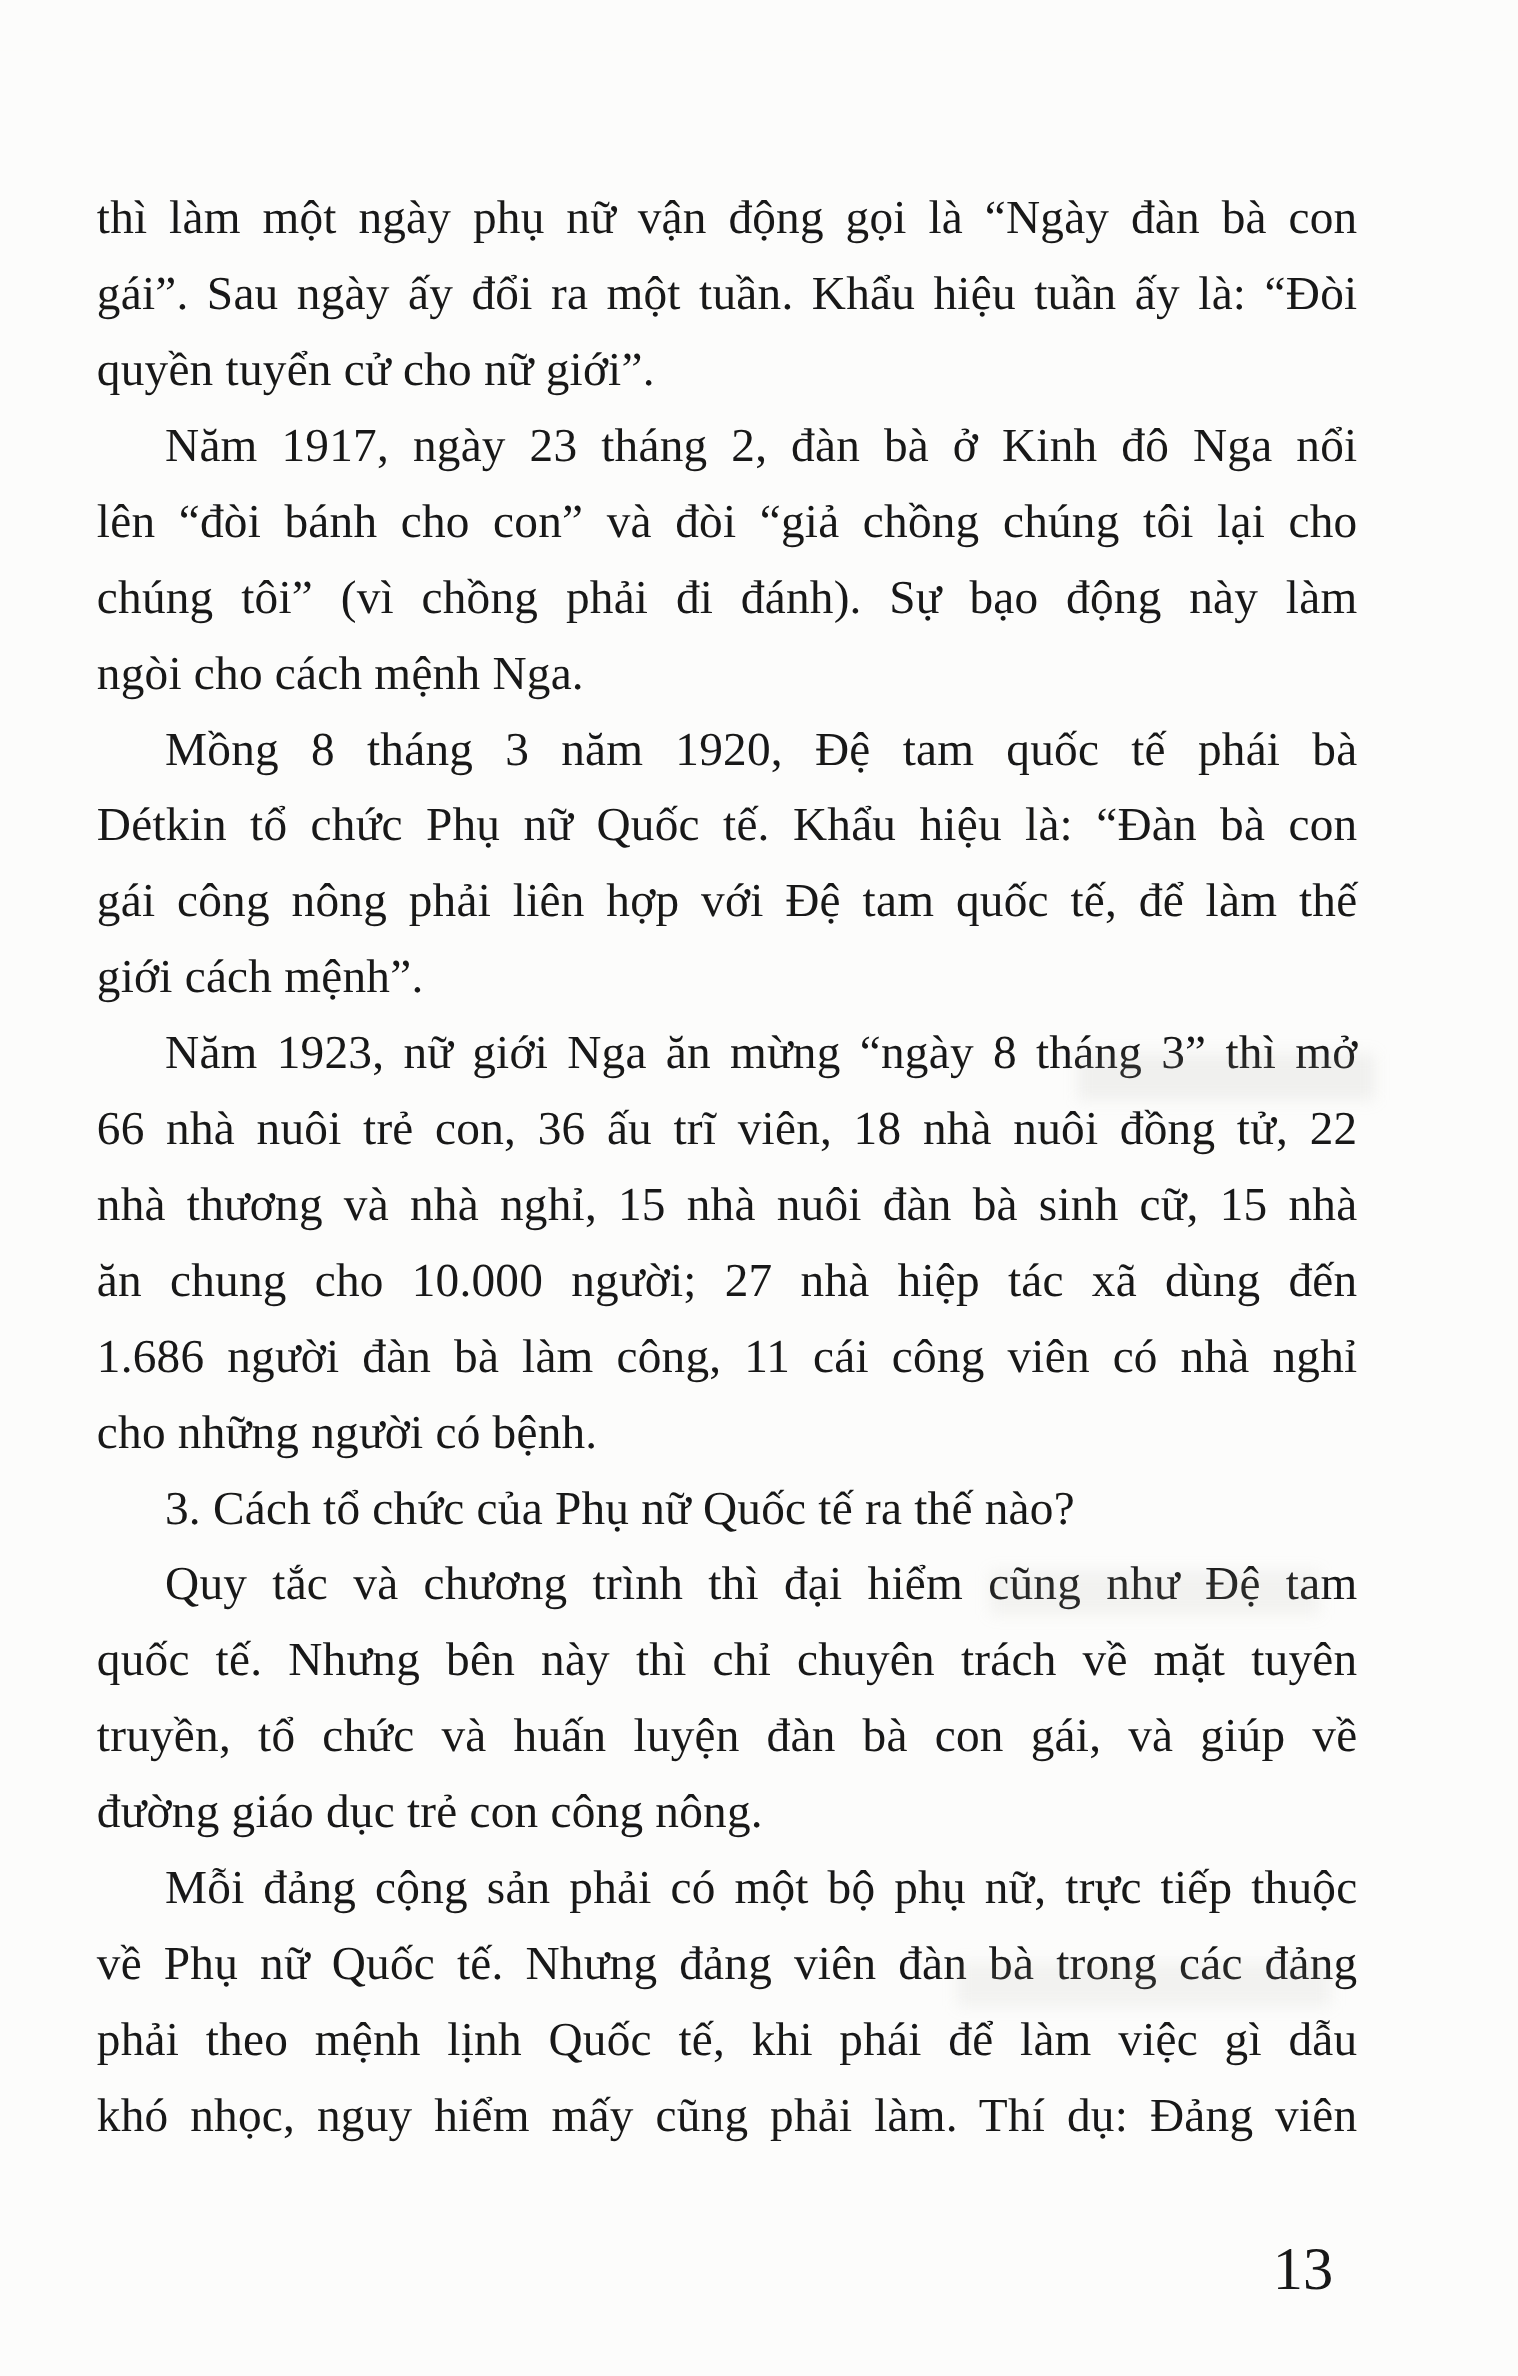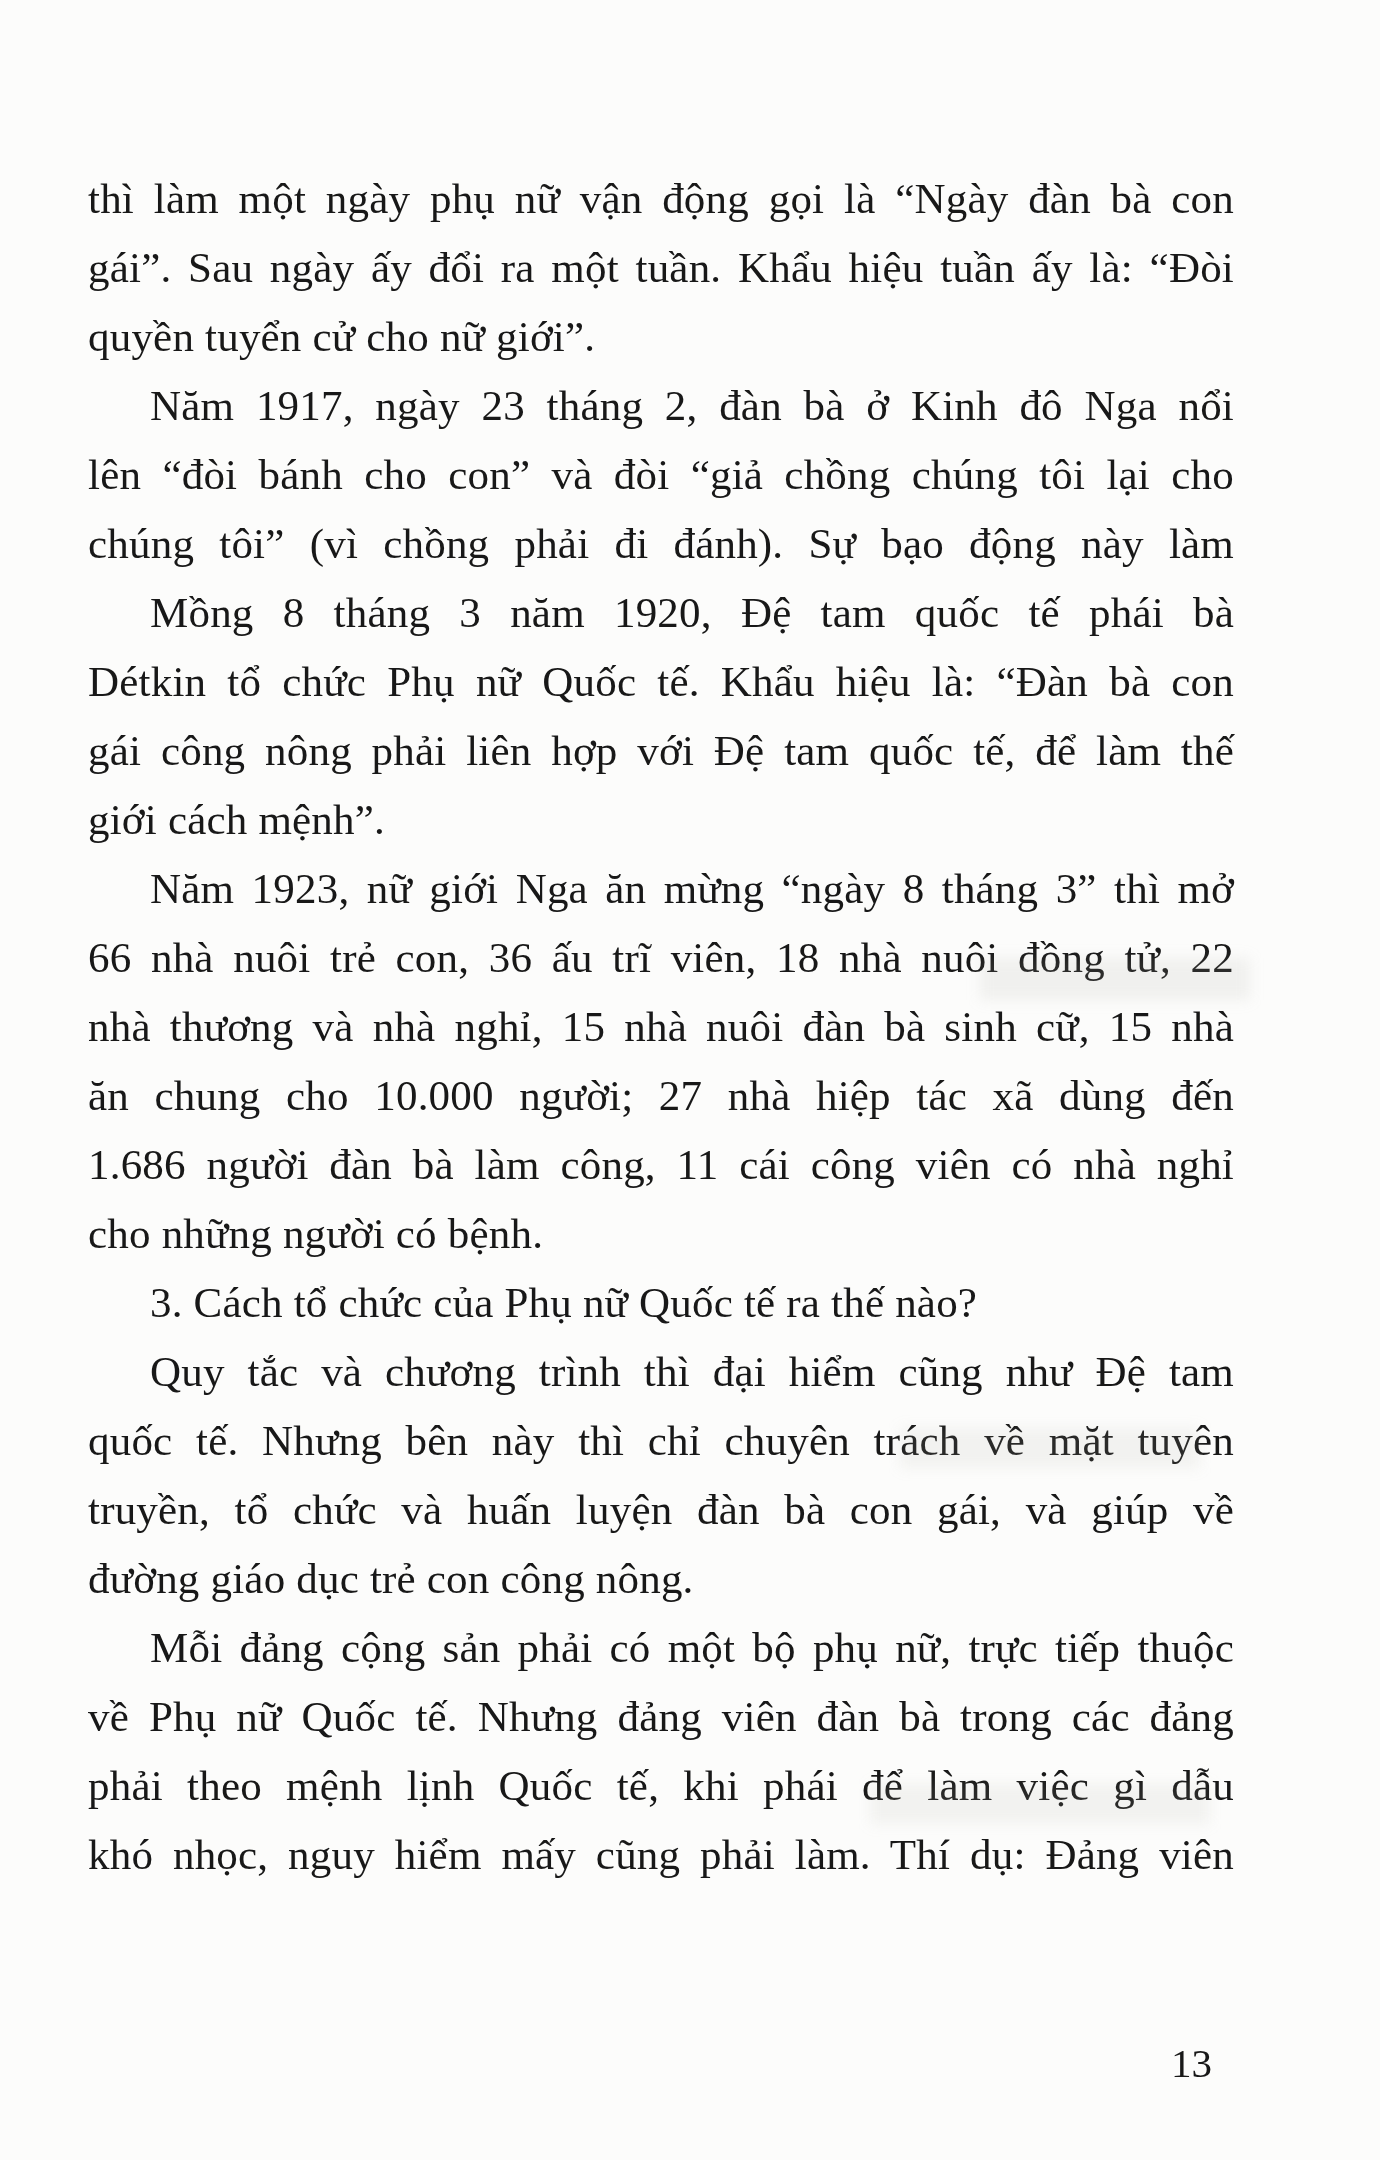"ngòi cho cách mệnh Nga." div.line { html: none -> <div>ngòi cho cách mệnh Nga.</div> }
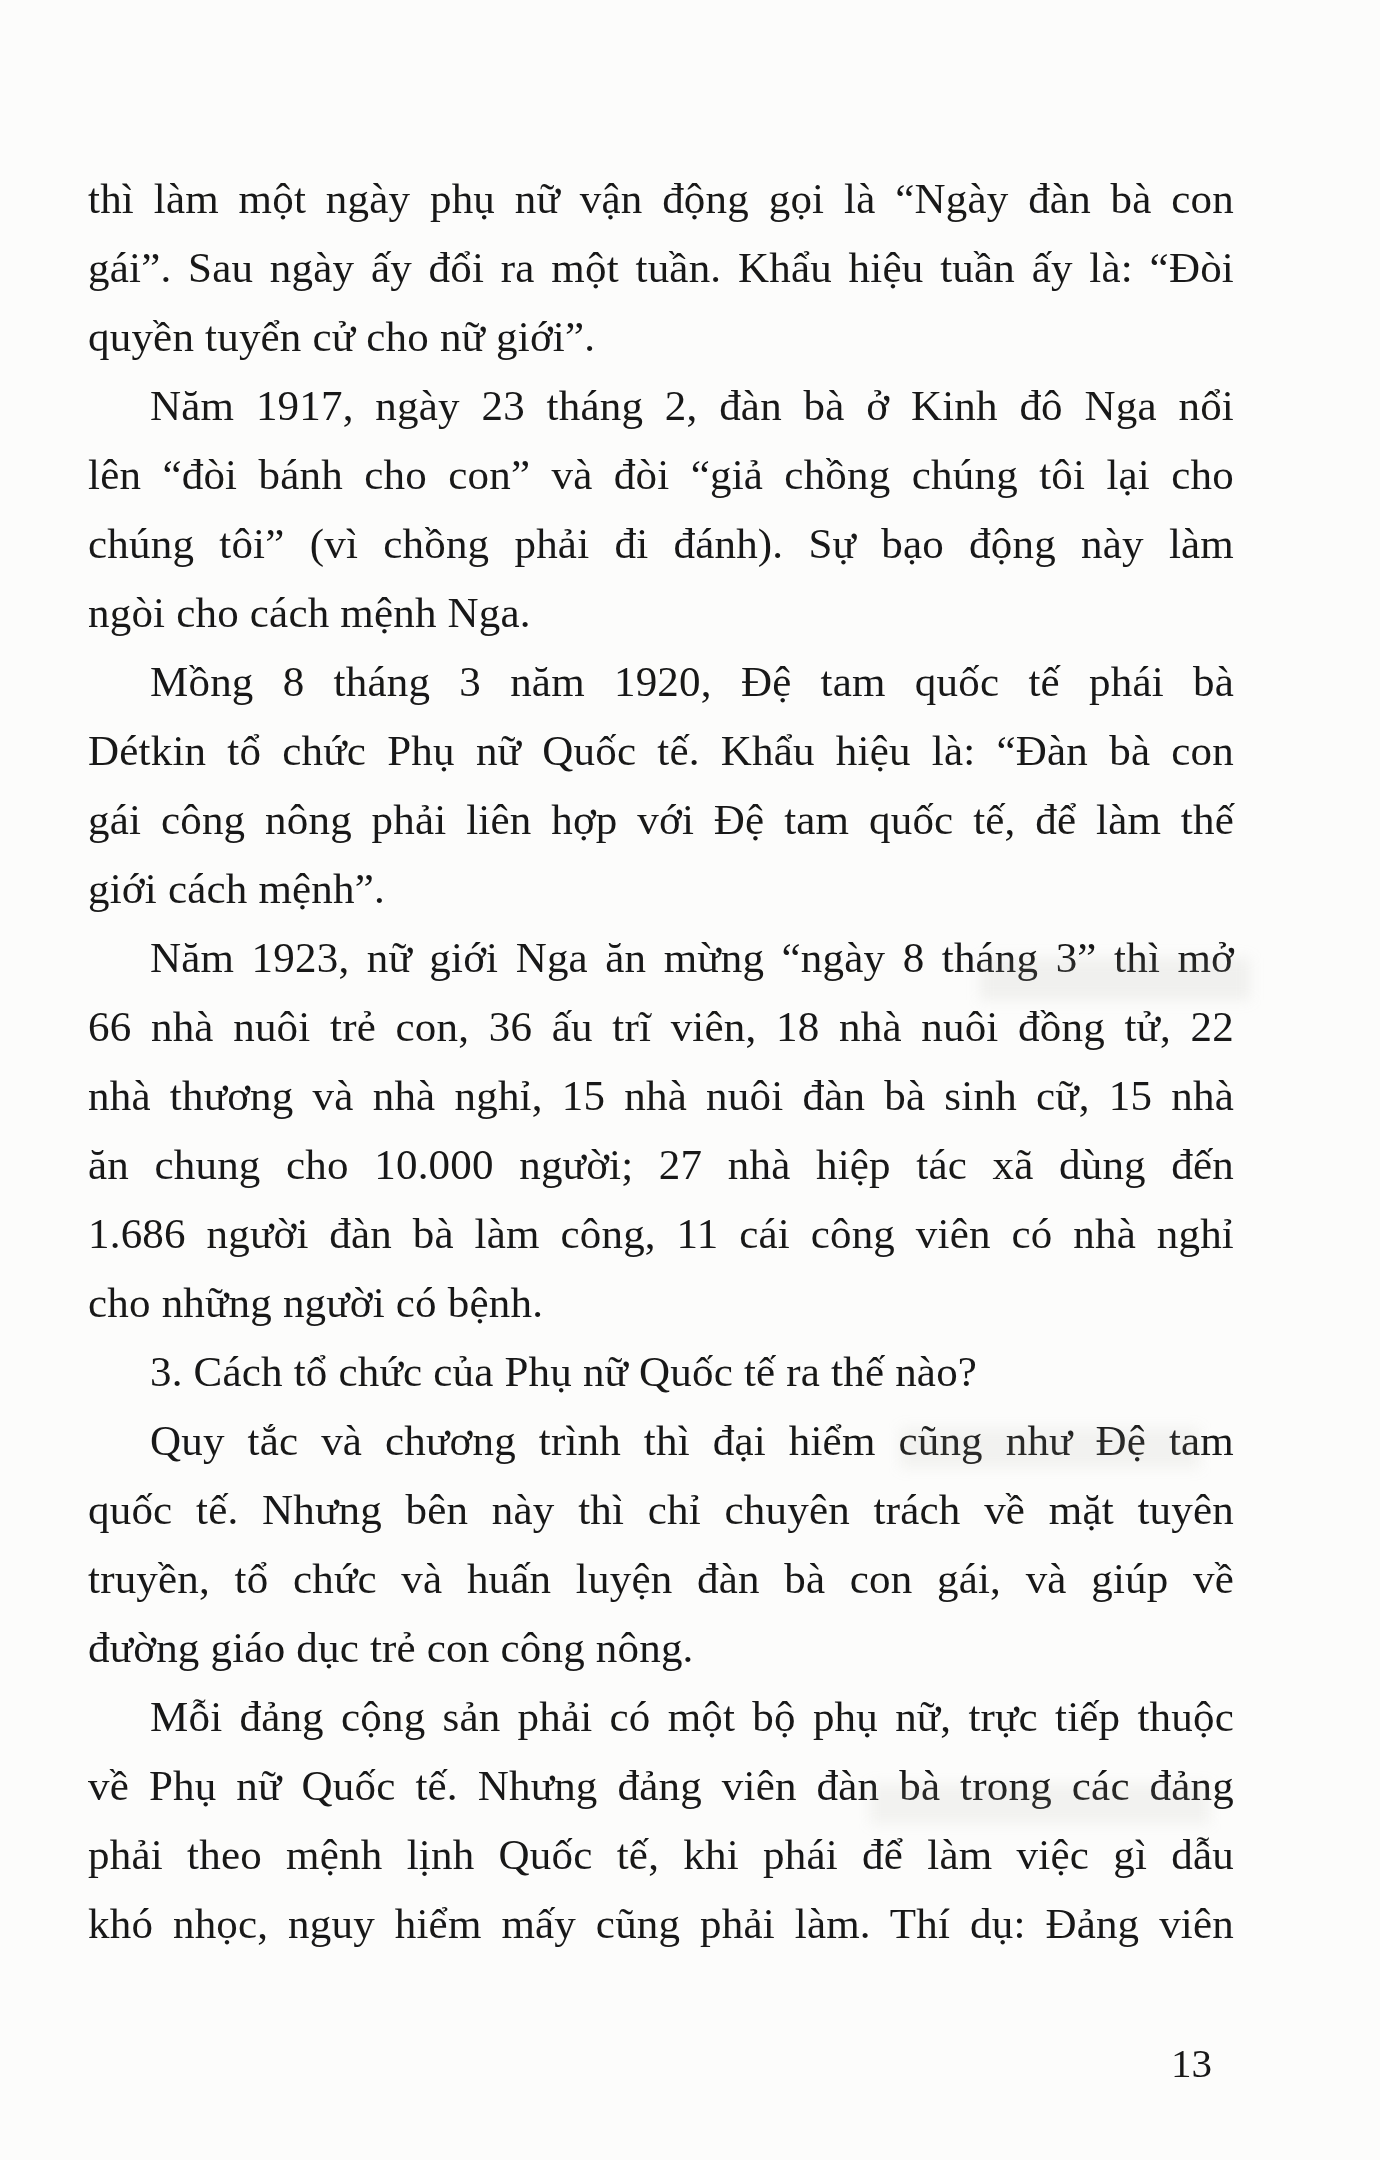"13" .page-number { font-size: 41px -> 55px }
